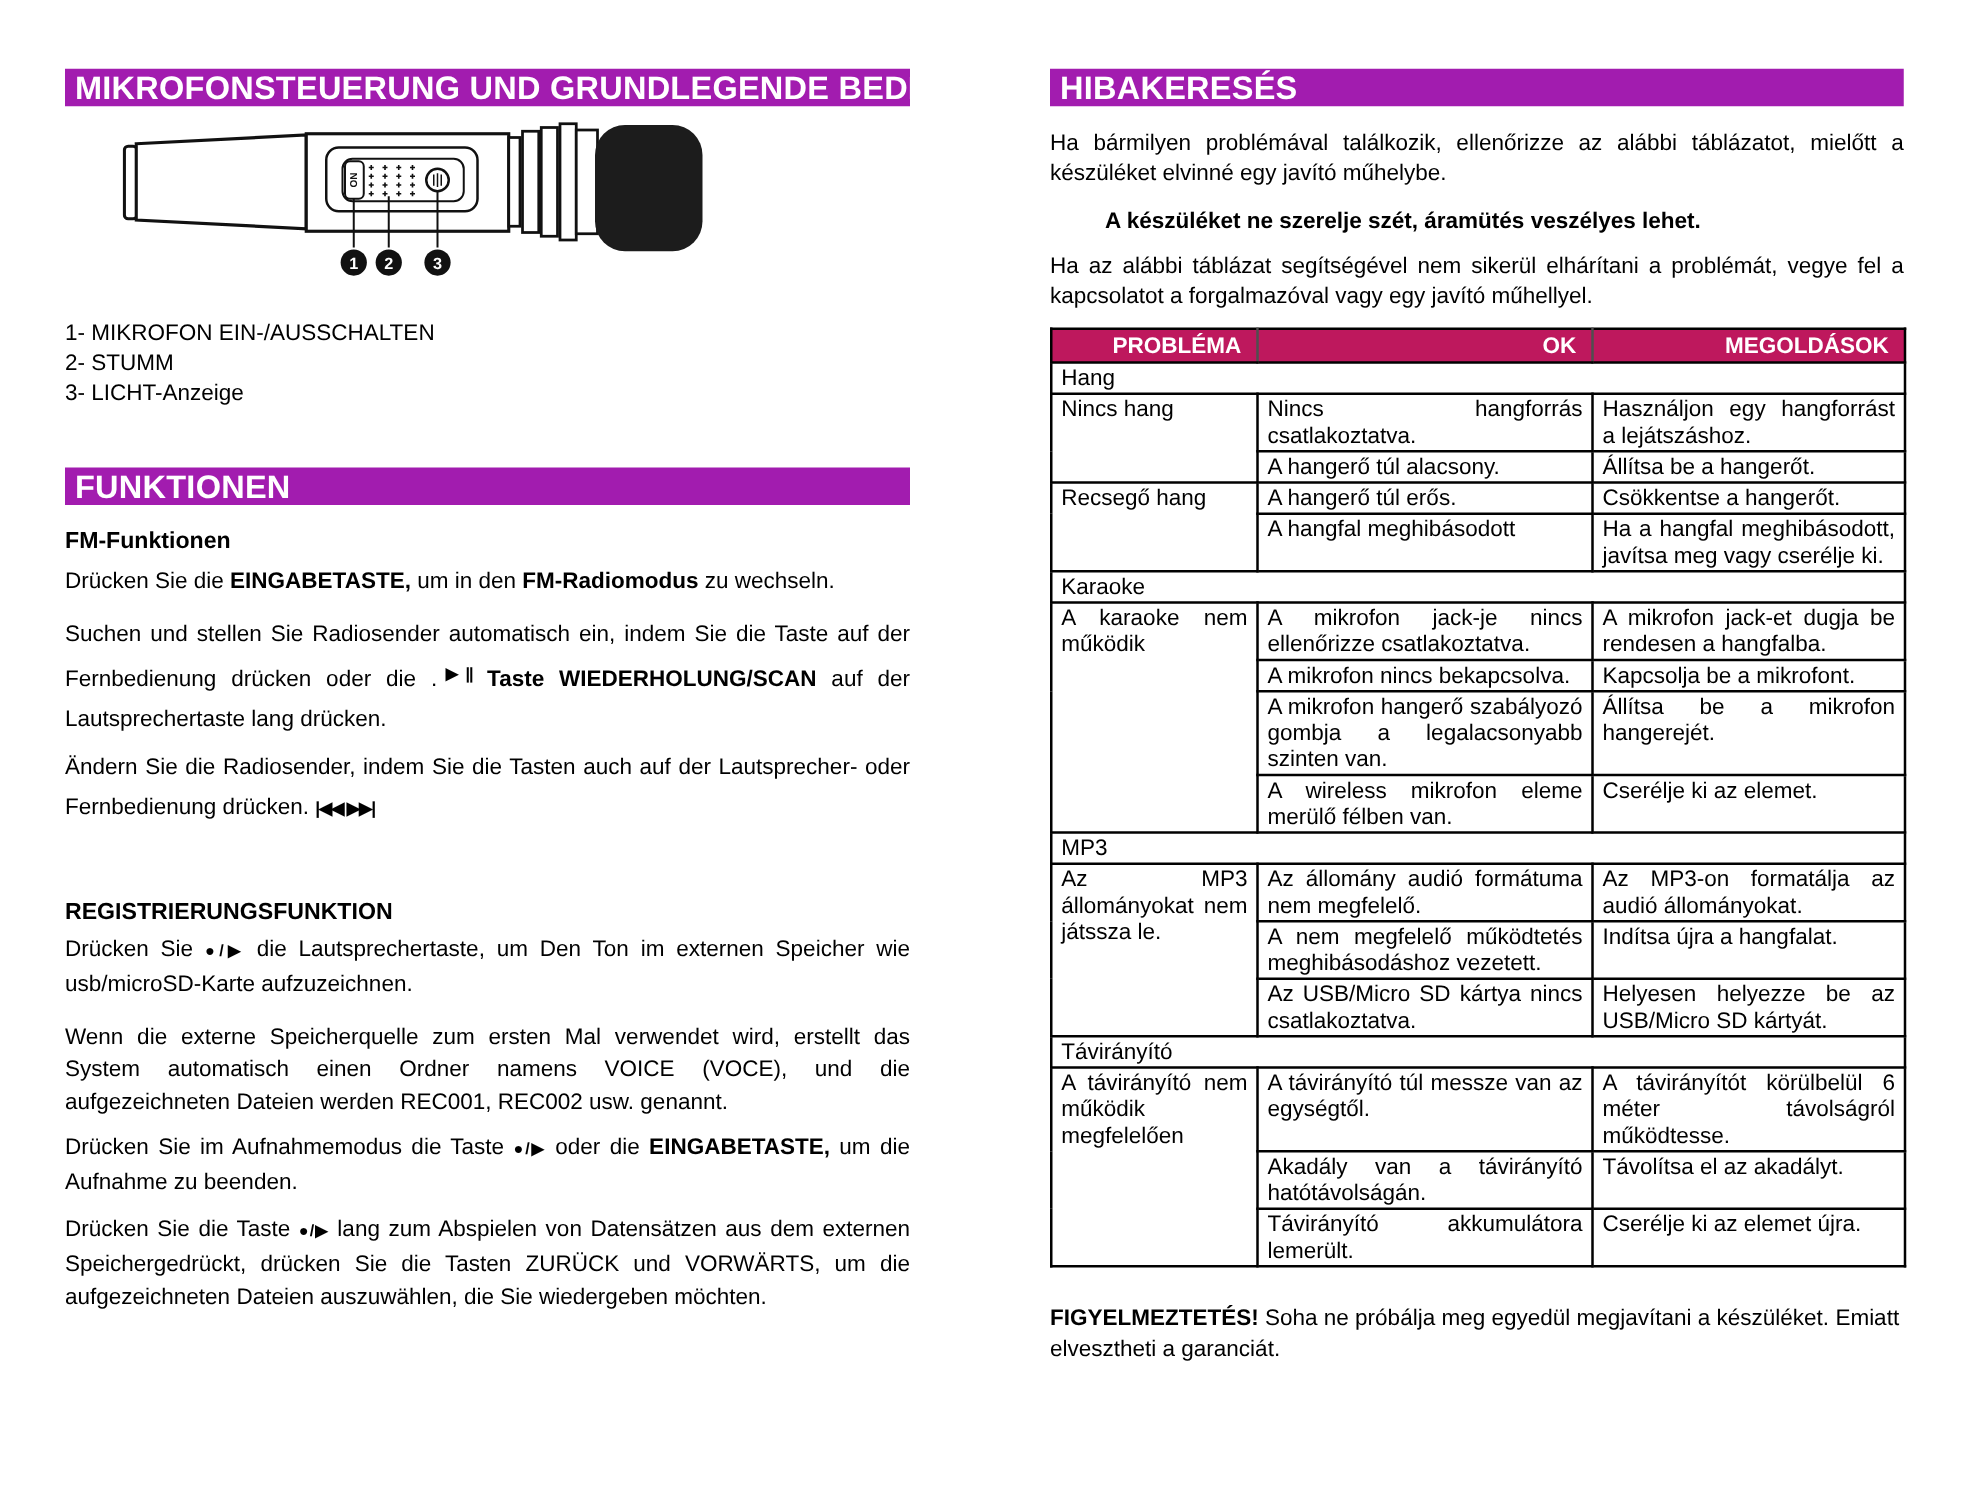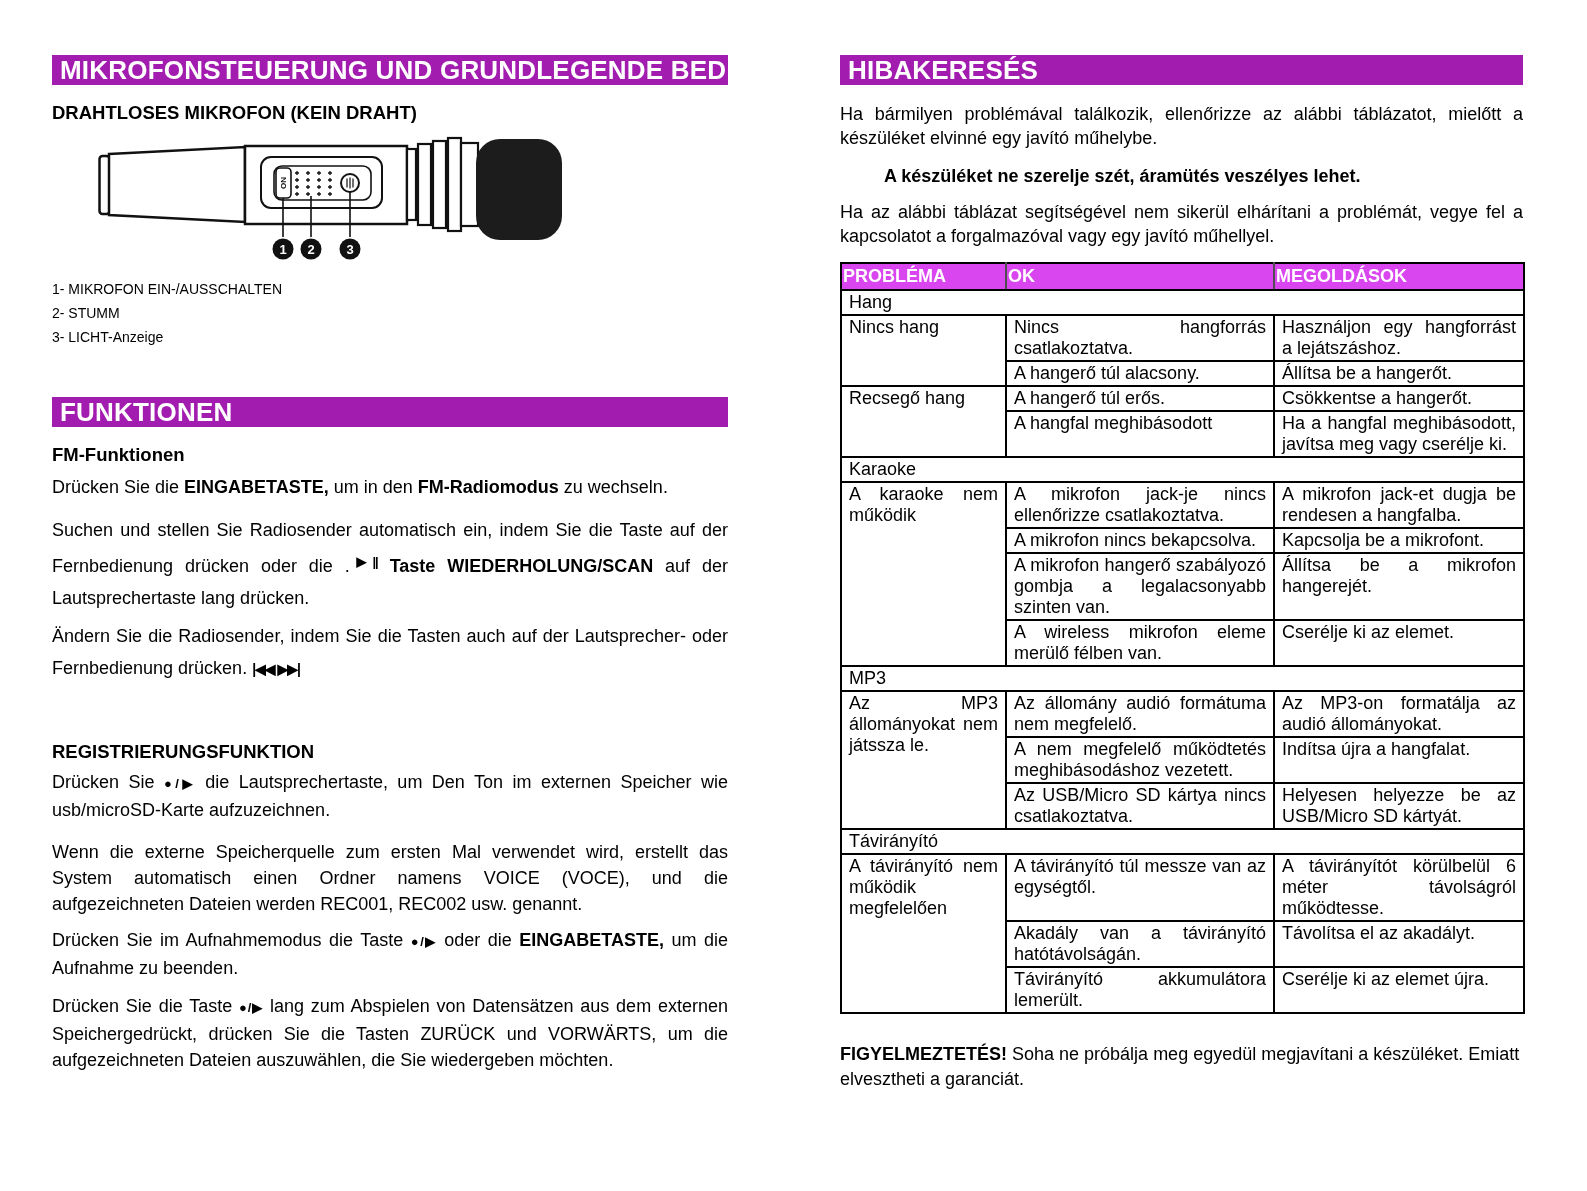"DRAHTLOSES MIKROFON (KEIN DRAHT)" div.h2 { html: <div>DRAHTLOSES MIKROFON (KEIN DRAHT)</div> -> none }
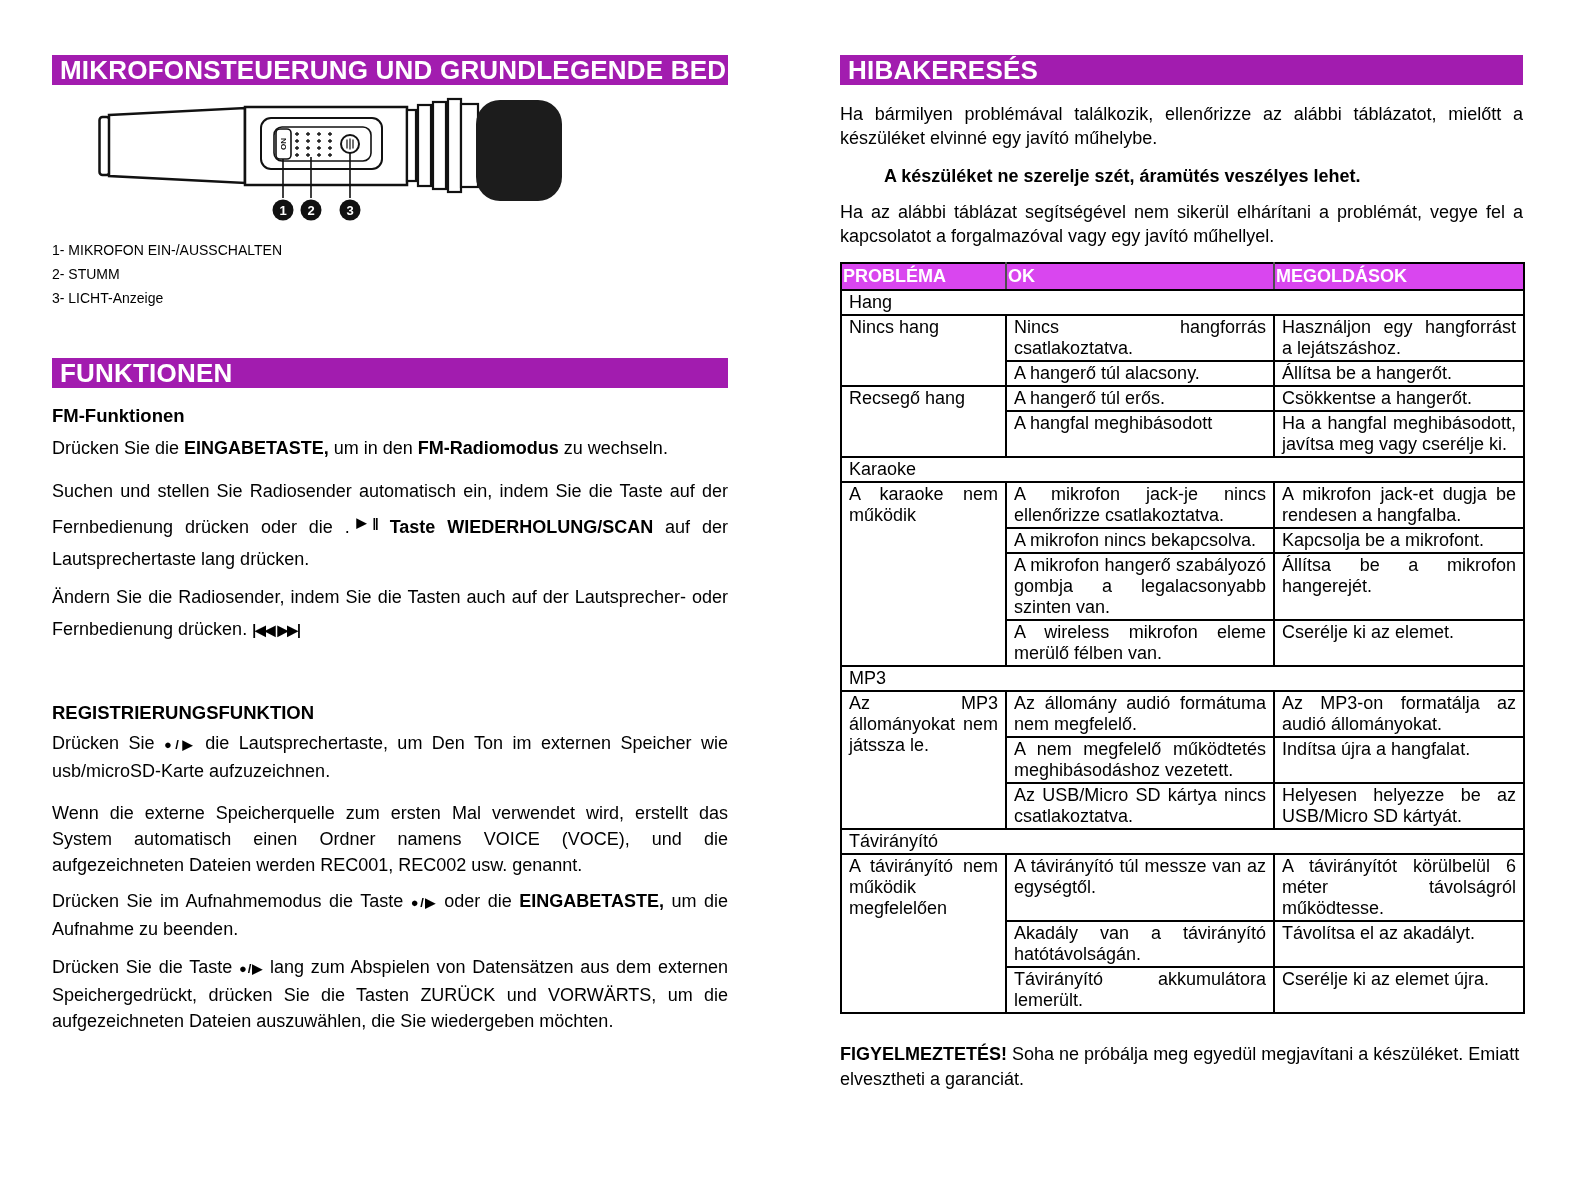"1- MIKROFON EIN-/AUSSCHALTEN" .legend { font-size: 14px -> 18px; margin-top: 6px -> 22px }
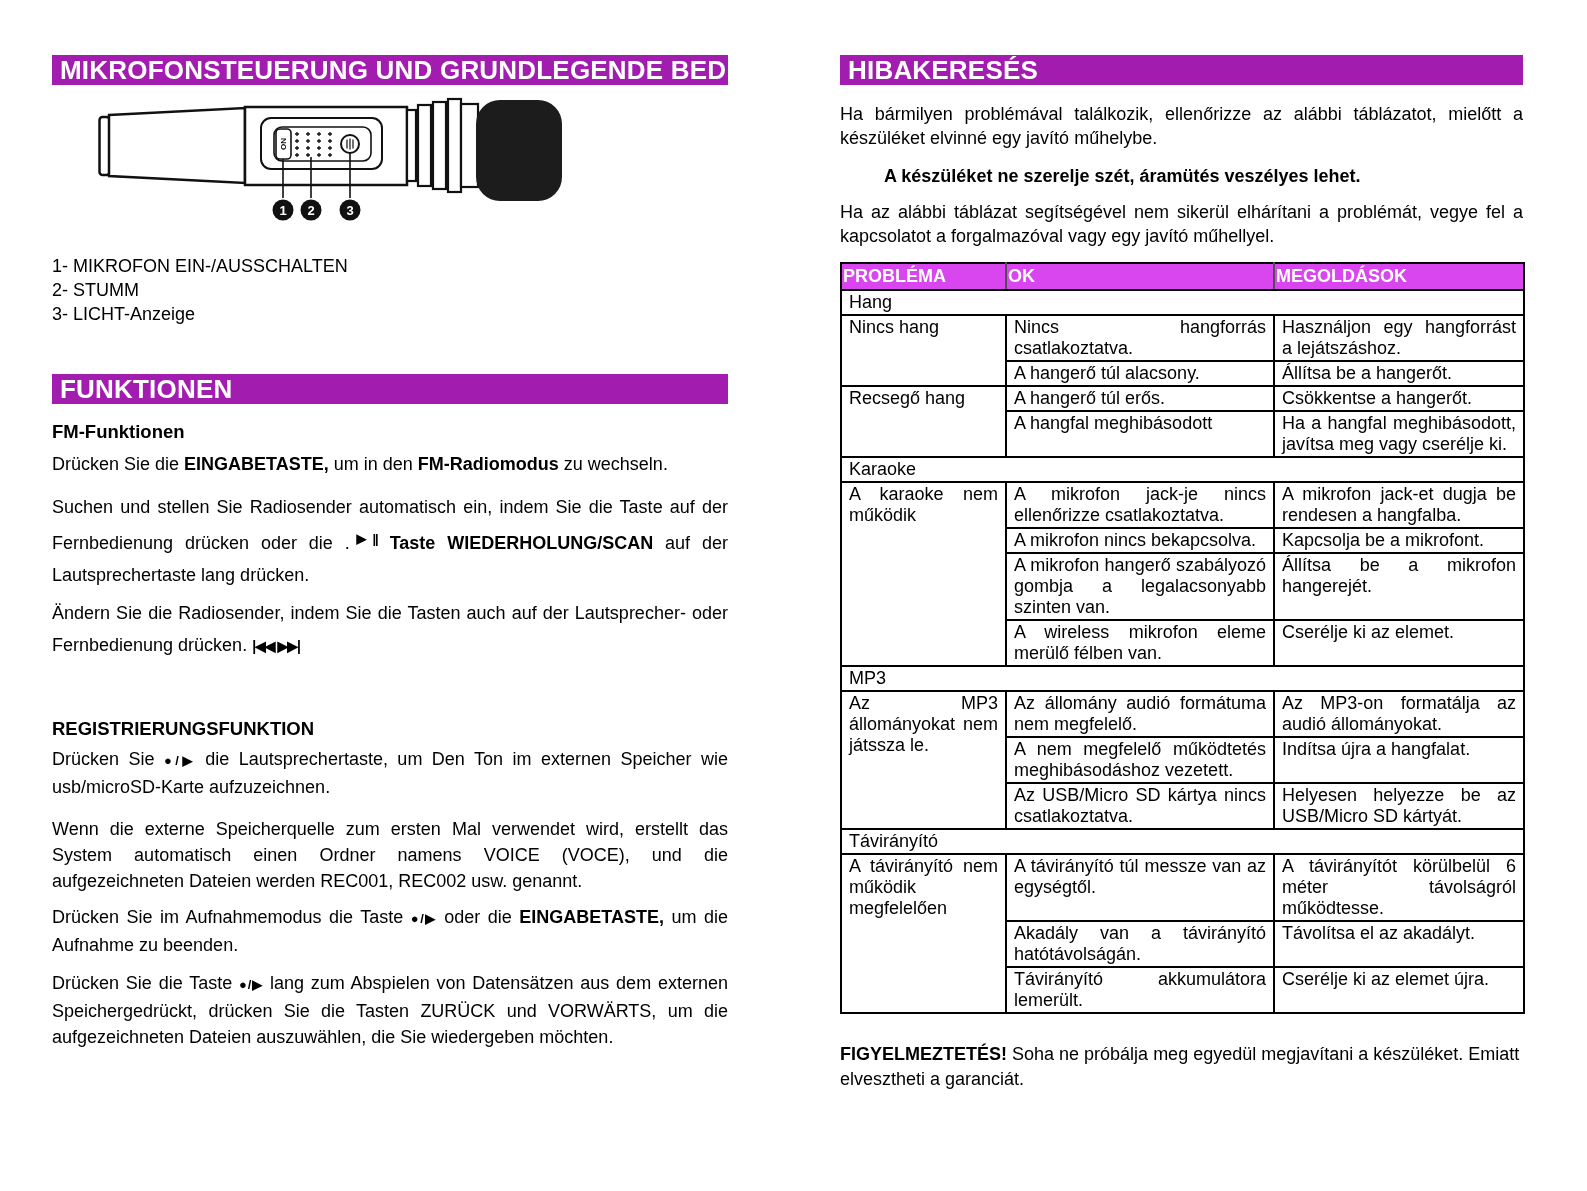"PROBLÉMA" table.ts thead th { background: #d946ef -> #be185d; padding: 2px 1px -> 2px 12px; text-align: left -> right }
